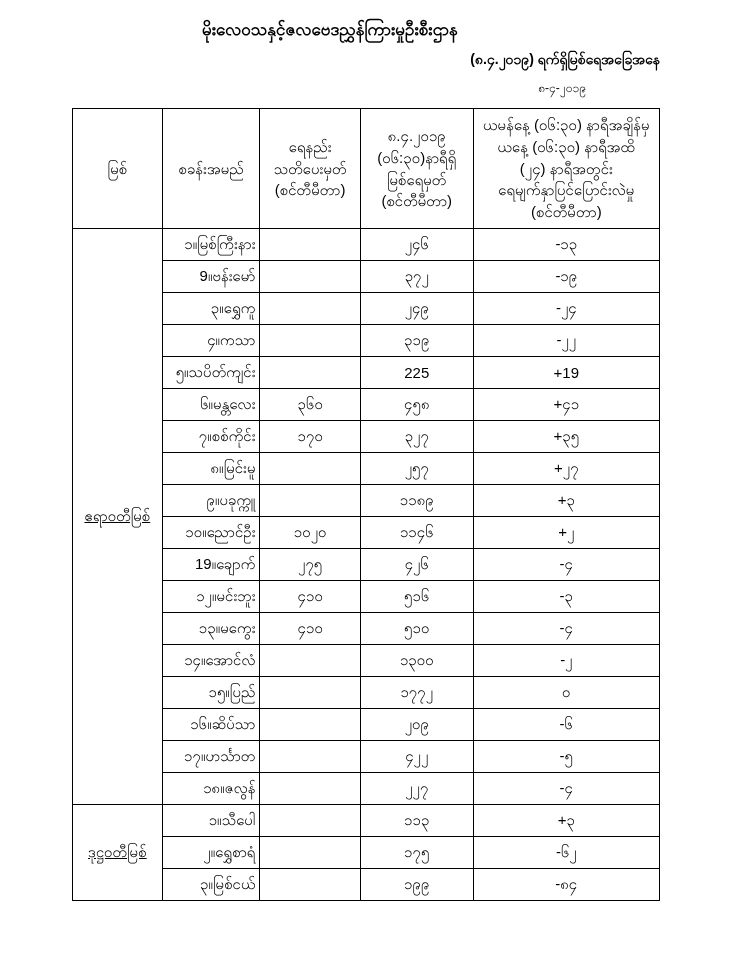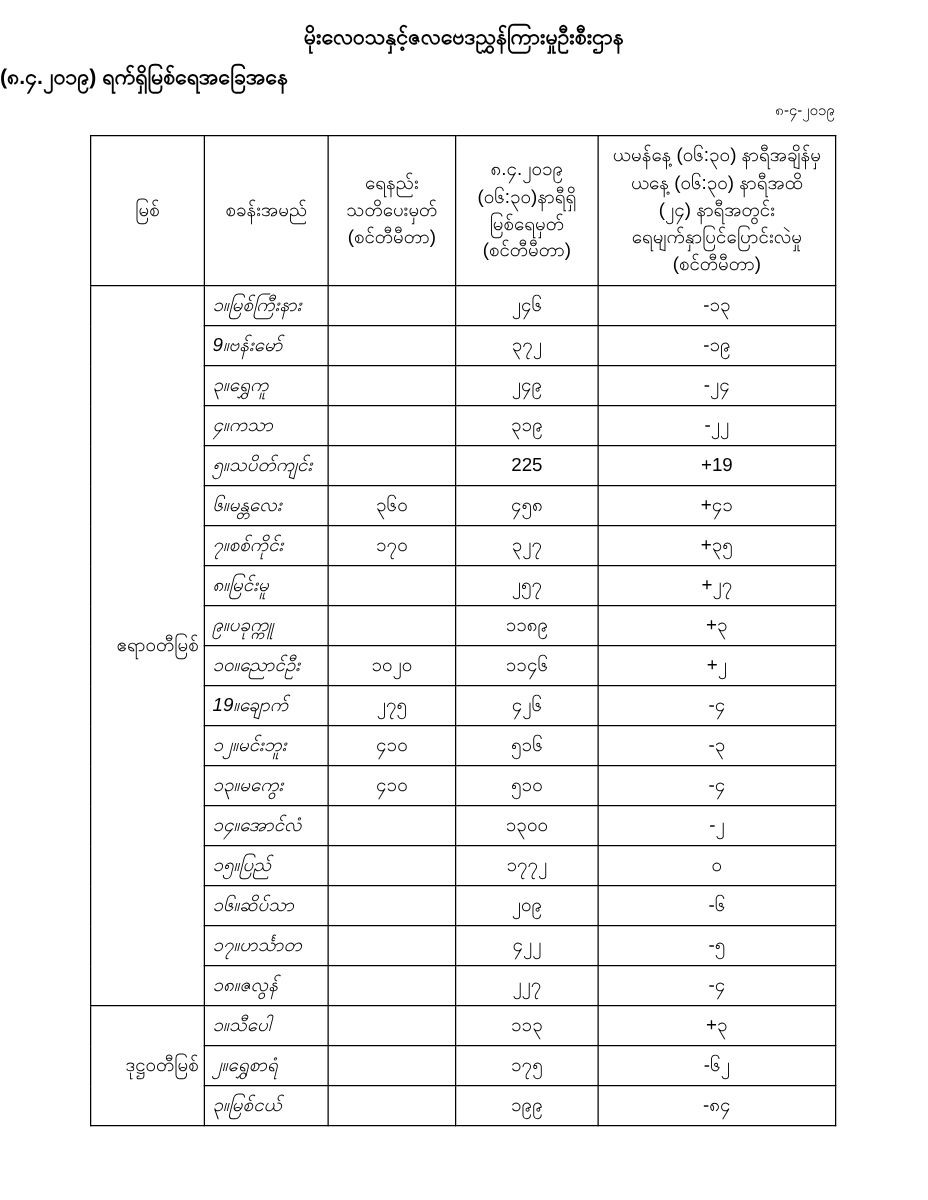"မိုးလေဝသနှင့်ဇလဗေဒညွှန်ကြားမှုဦးစီးဌာန" .page { width: 742px -> 660px }
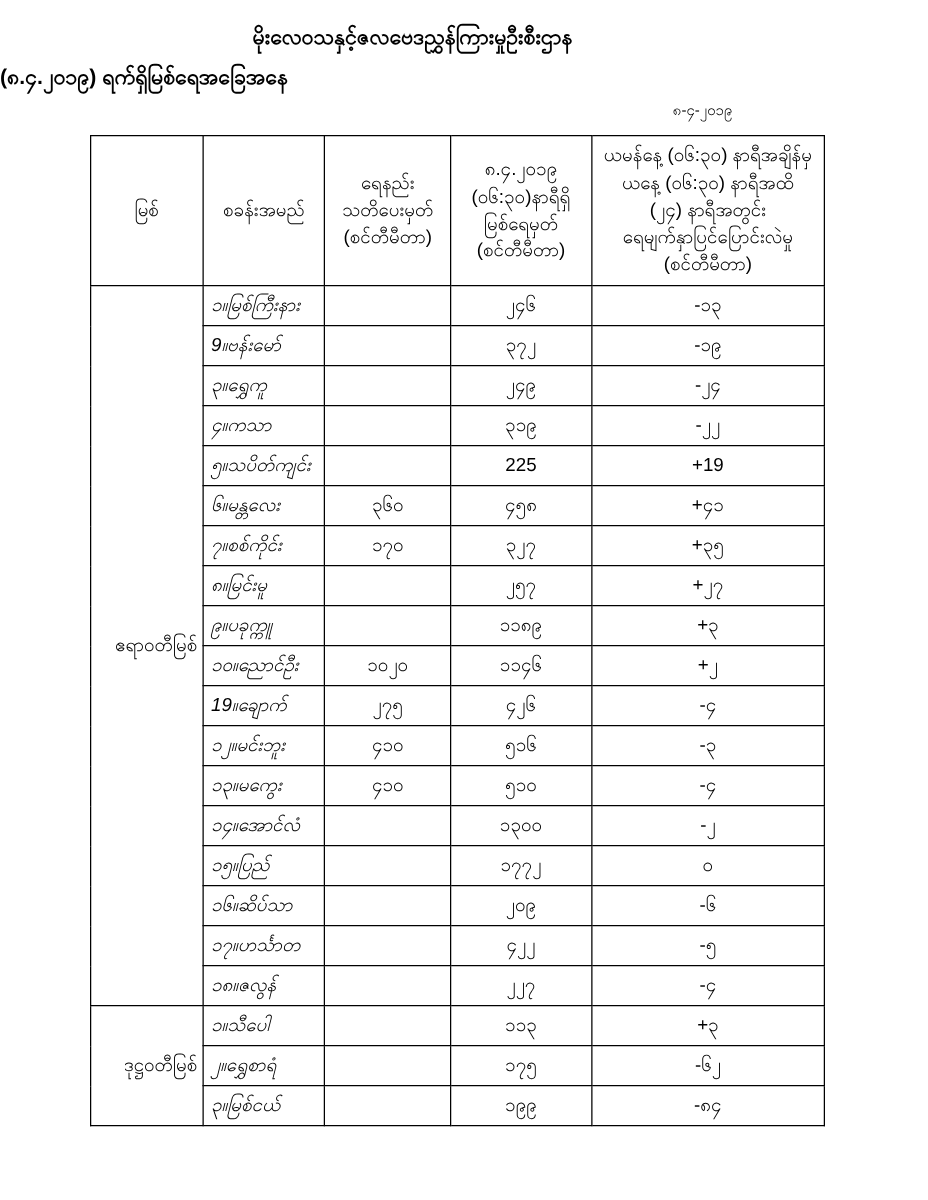"(၈.၄.၂၀၁၉) ရက်ရှိမြစ်ရေအခြေအနေ" .title-line-2 { font-size: 17px -> 14px; text-align: left -> right }
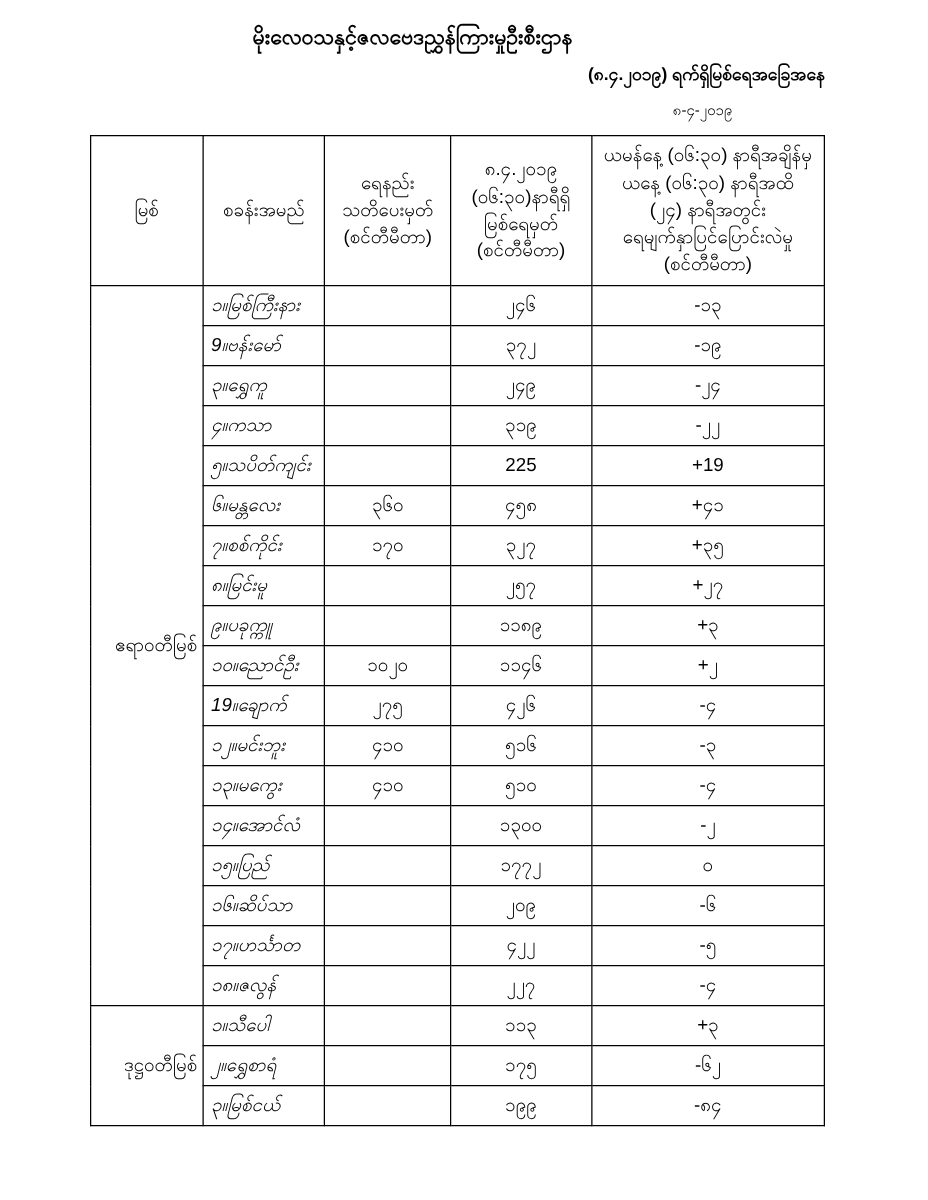"၁။မြစ်ကြီးနား" td.station-cell { font-style: italic -> none; text-align: left -> right }
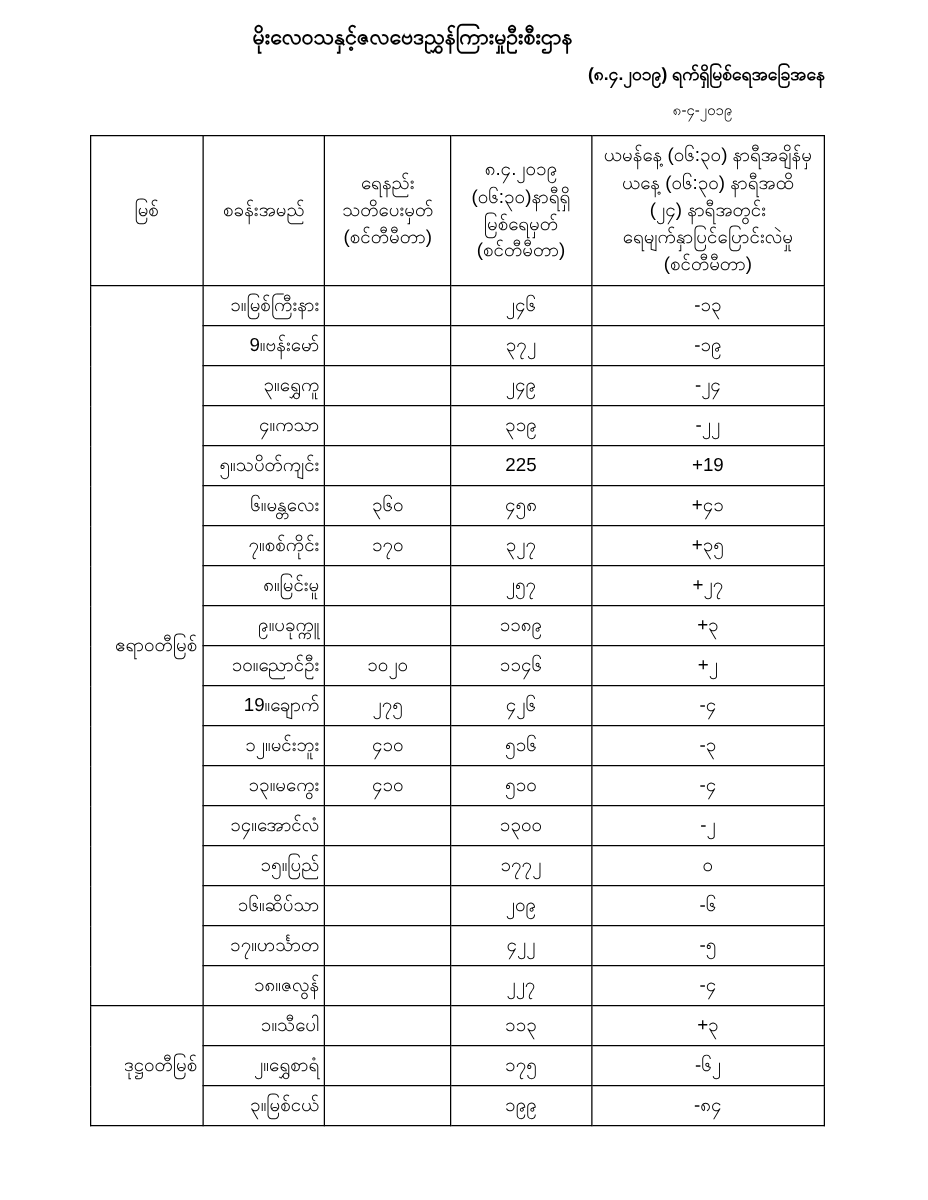"ဧရာဝတီမြစ်" td.river-cell { text-align: right -> center; text-decoration: none -> underline }
